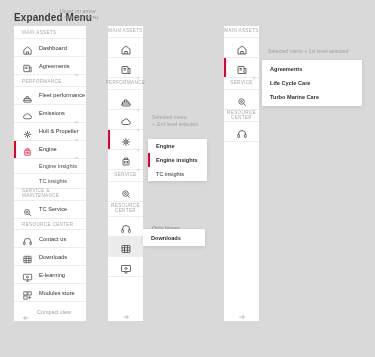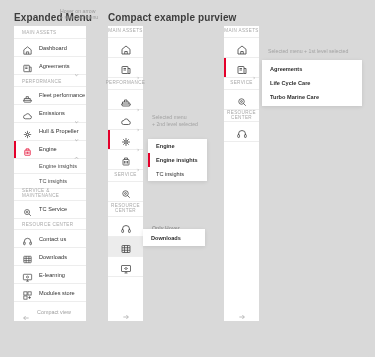"Compact example purview" div.hd { html: <div>Compact example purview</div> -> none }
